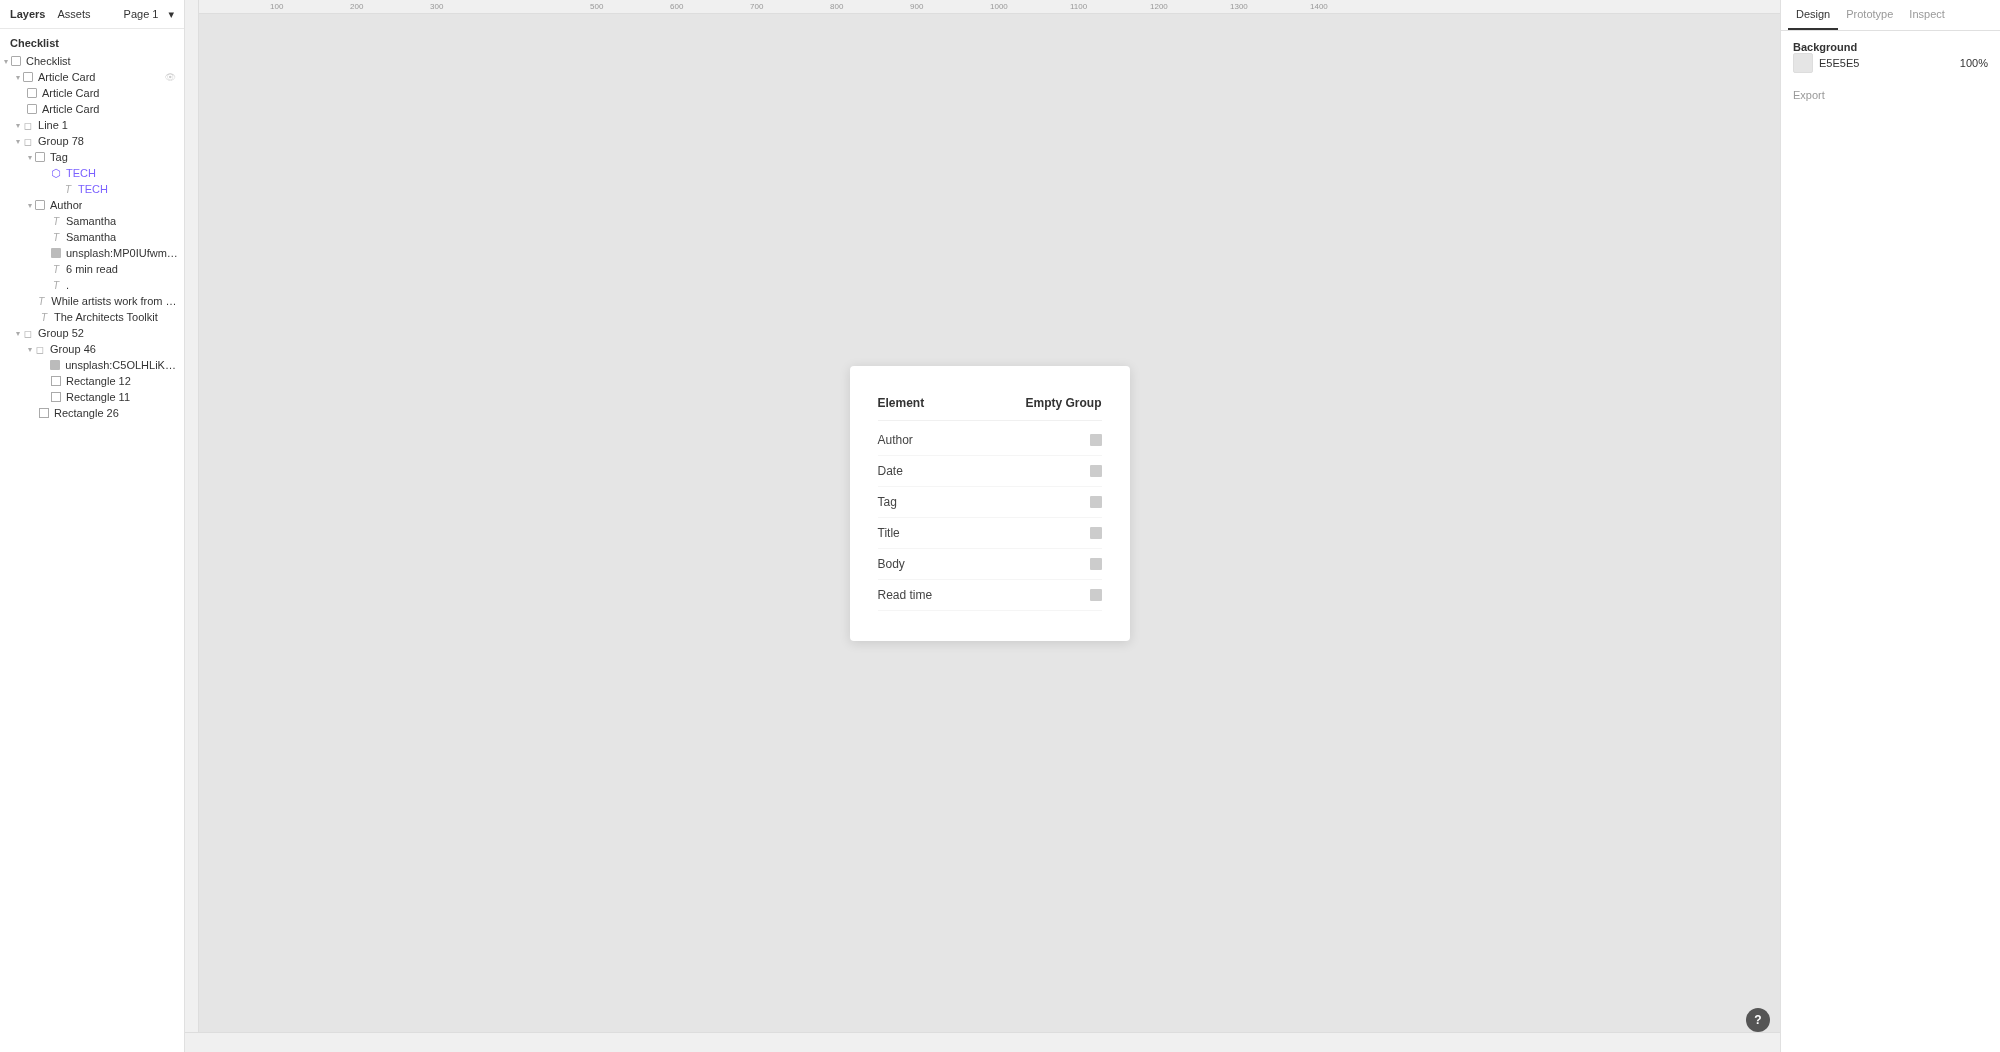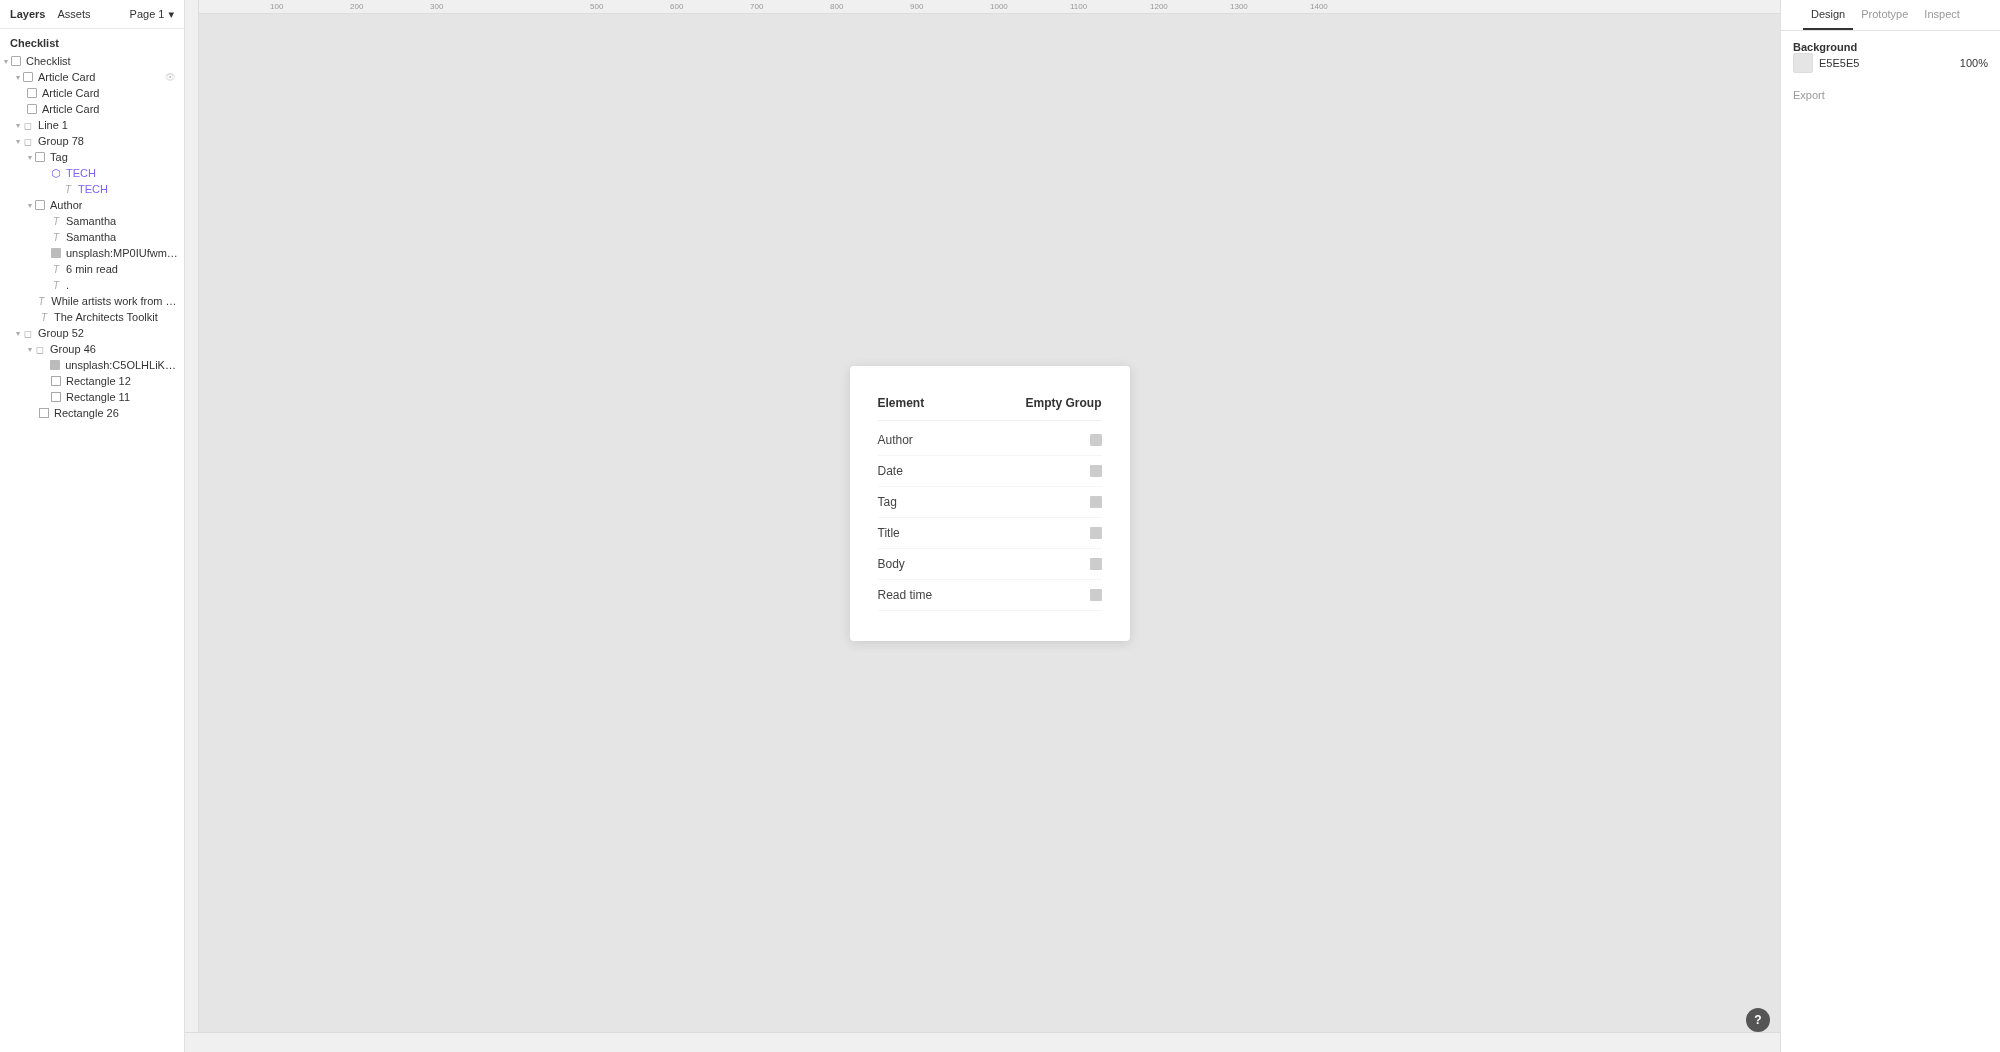"Page 1" .page-selector { gap: 4px -> 10px }
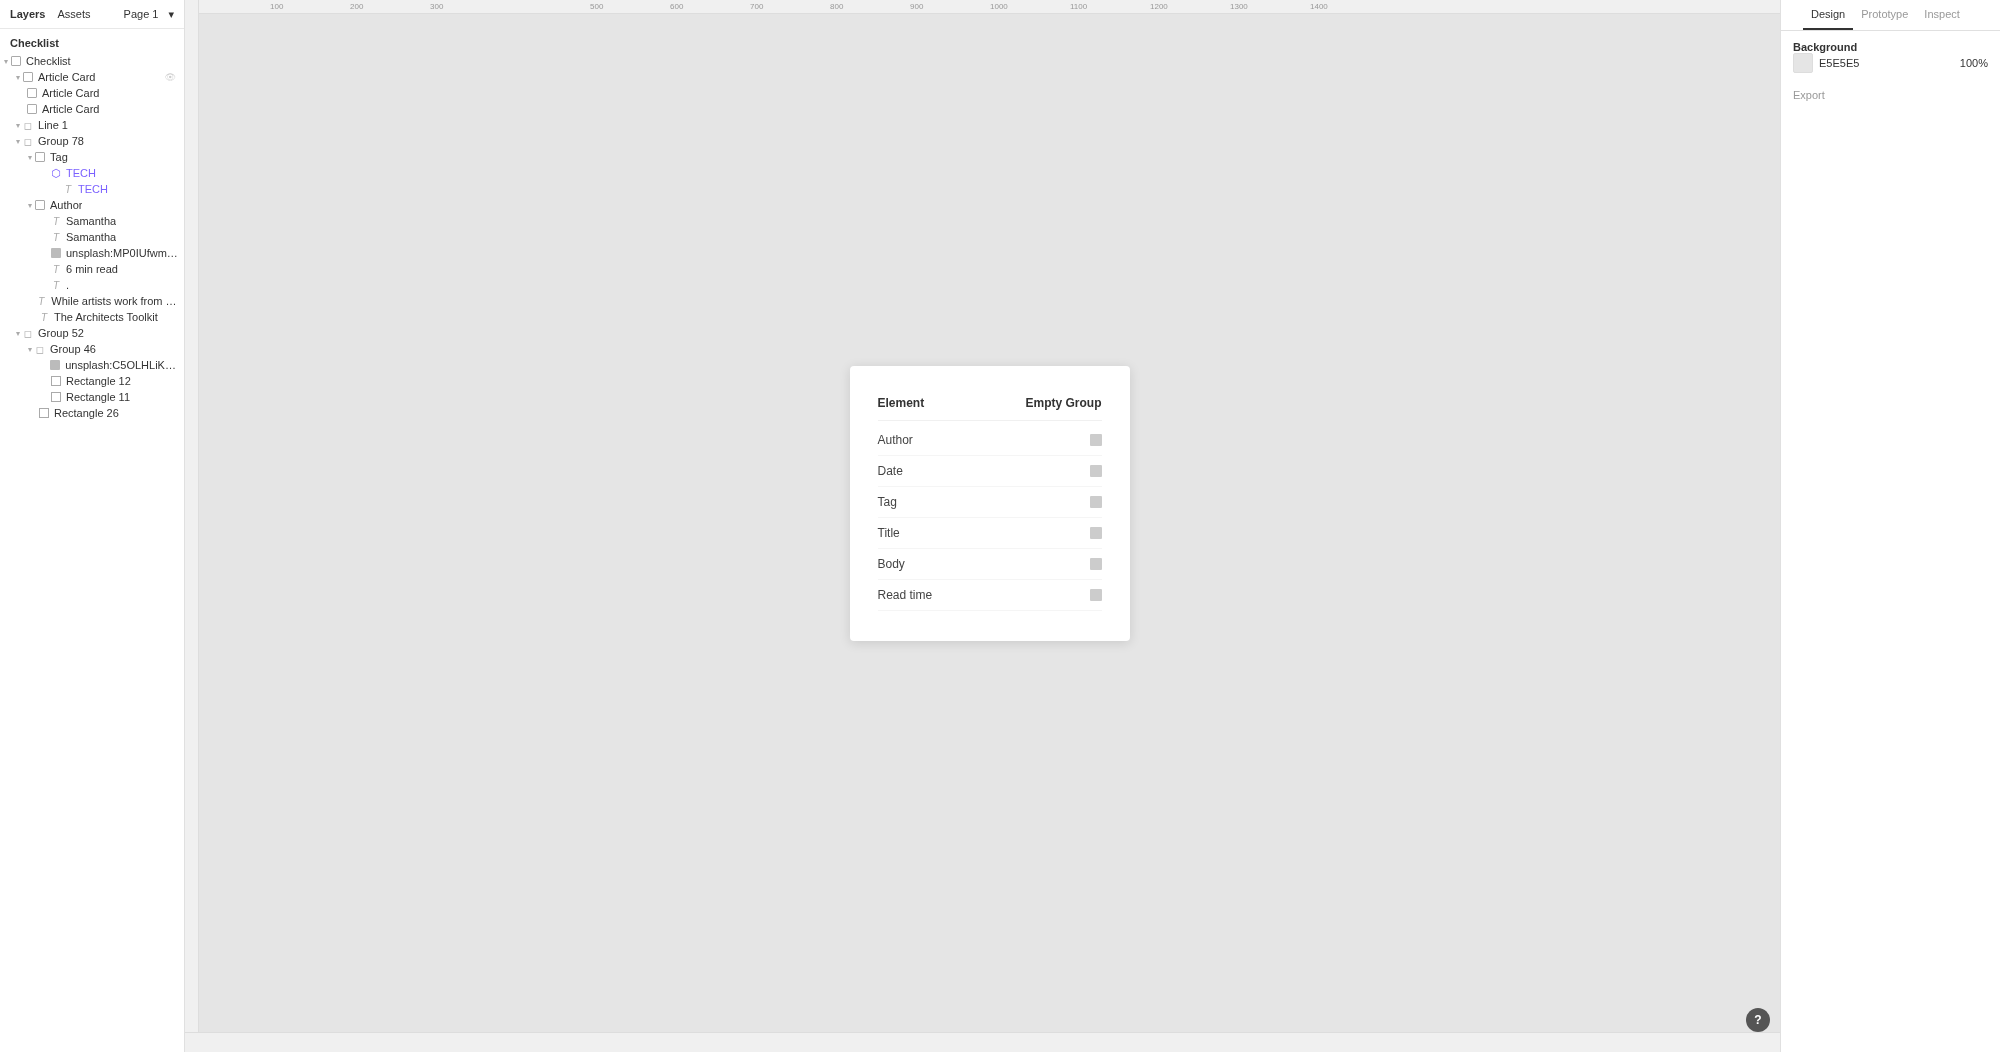"Design" .right-panel-tabs { padding: 0 22px -> 0 7px }
